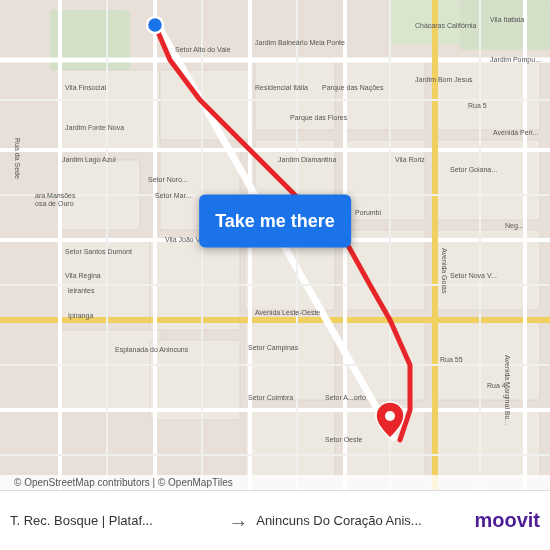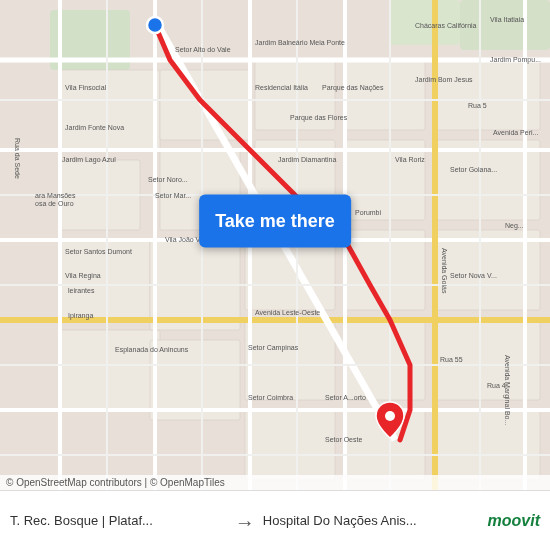"© OpenStreetMap contributors | ©" .attribution { padding: 2px 6px -> 2px 14px }
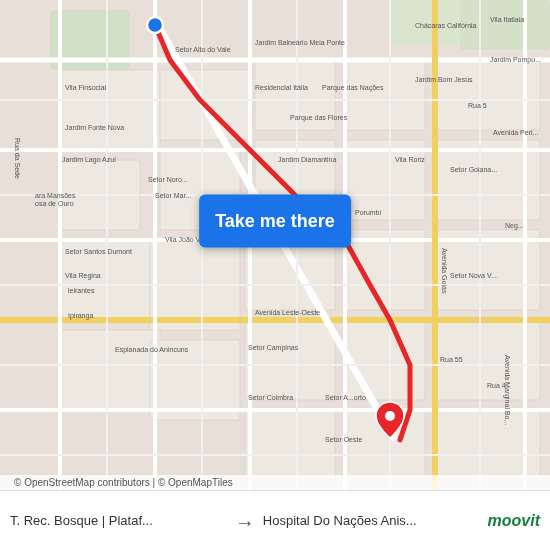"Hospital Do Nações Anis..." span.route-label { text: Hospital Do Nações -> Anincuns Do Coração }
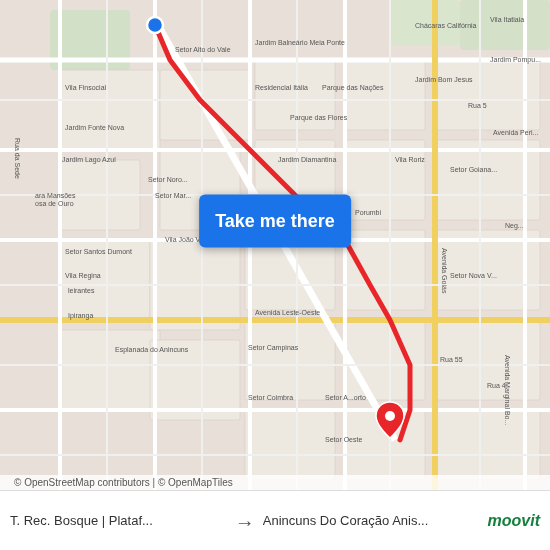"moovit" .moovit-text { color: #15803d -> #4c1d95; font-size: 16px -> 20px; font-style: italic -> none }
